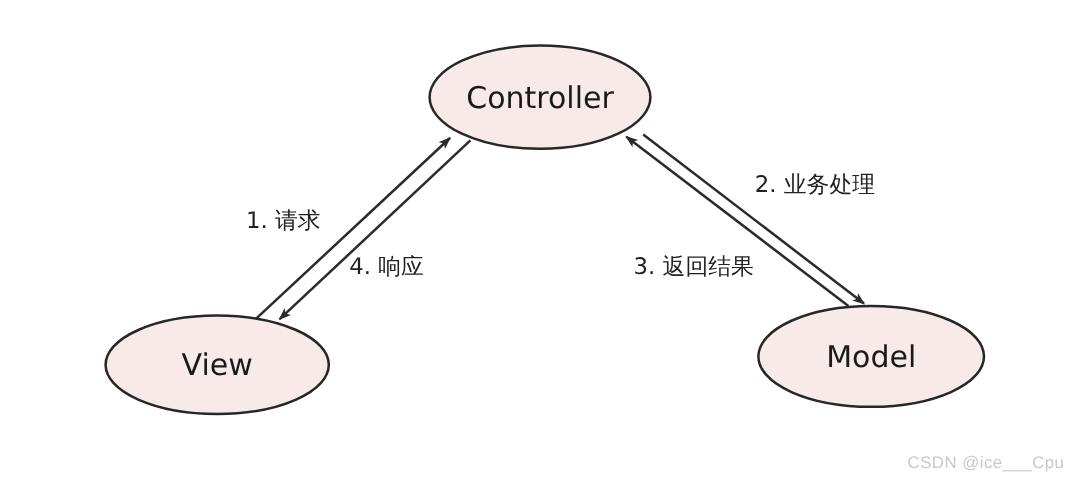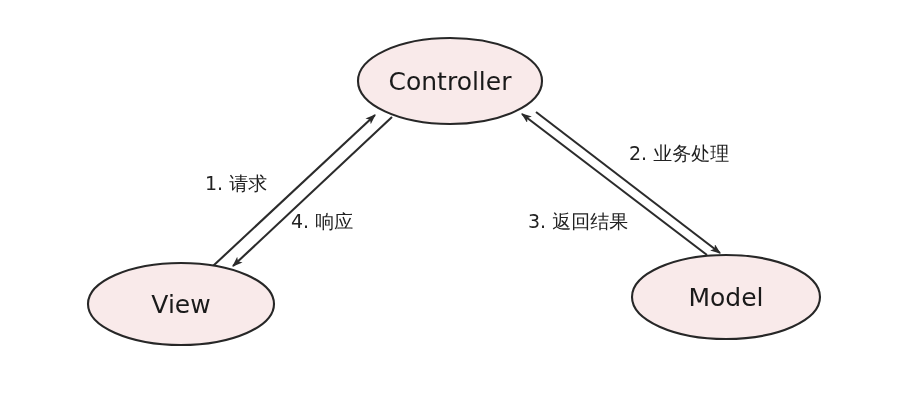"CSDN @ice___Cpu" div.watermark { html: none -> <div>CSDN @ice___Cpu</div> }
